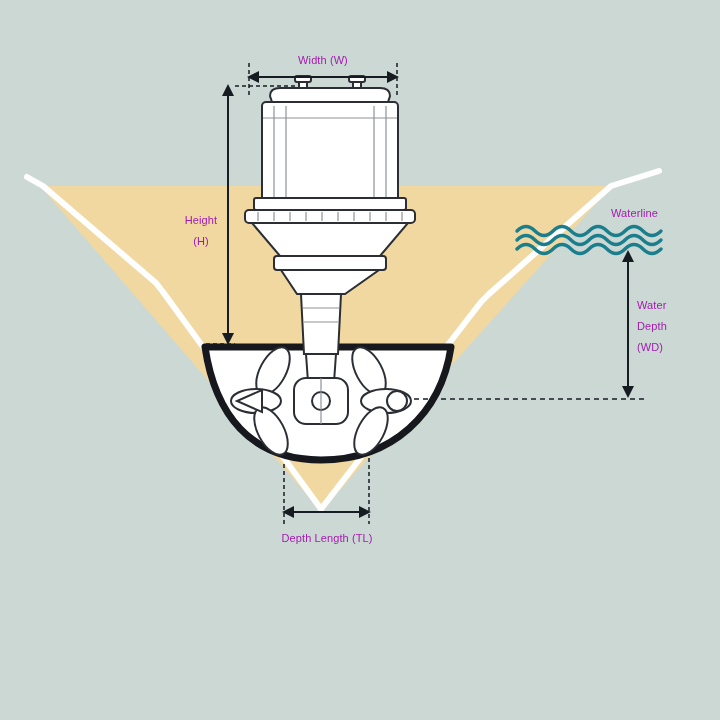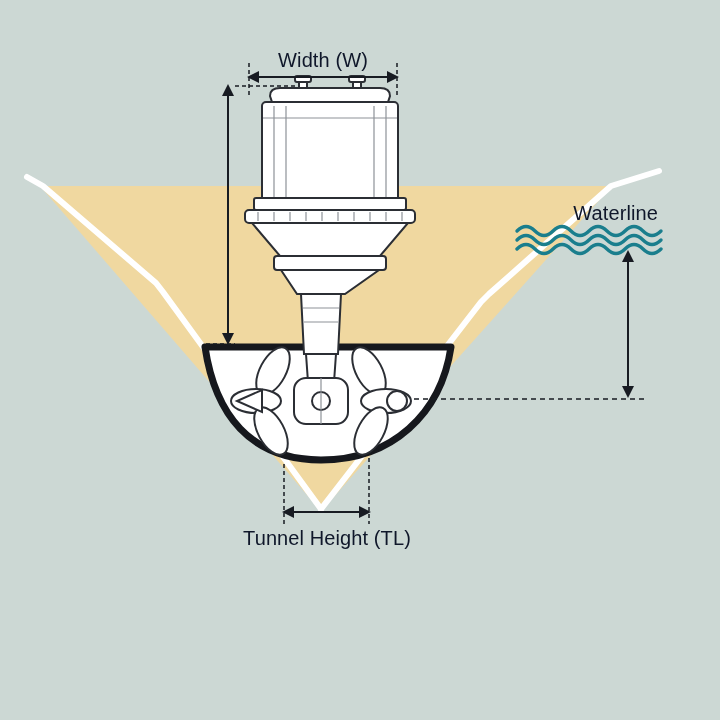"Width (W)" .label { color: #0f172a -> #a21caf; font-size: 20px -> 11px }
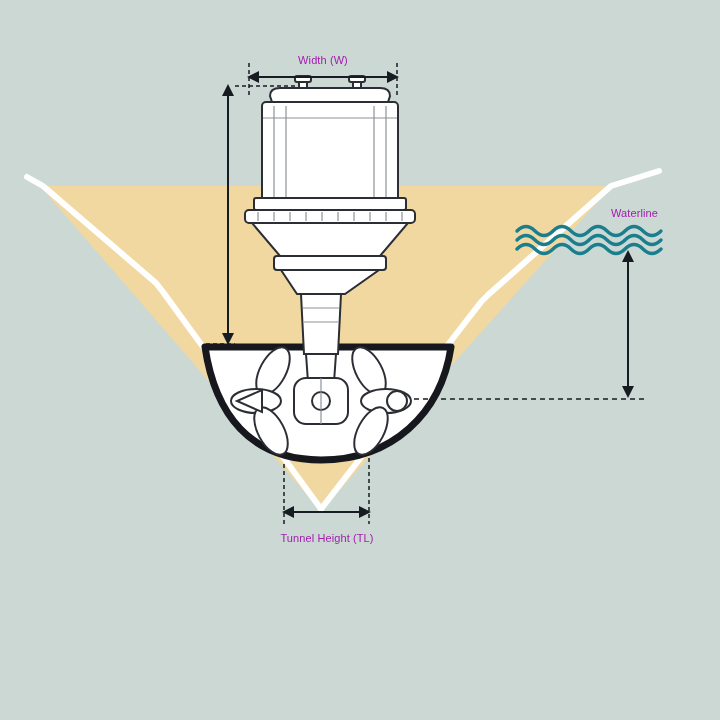"Height" div.label { html: none -> <div> <div>Height</div> <div>(H)</div> </div> }
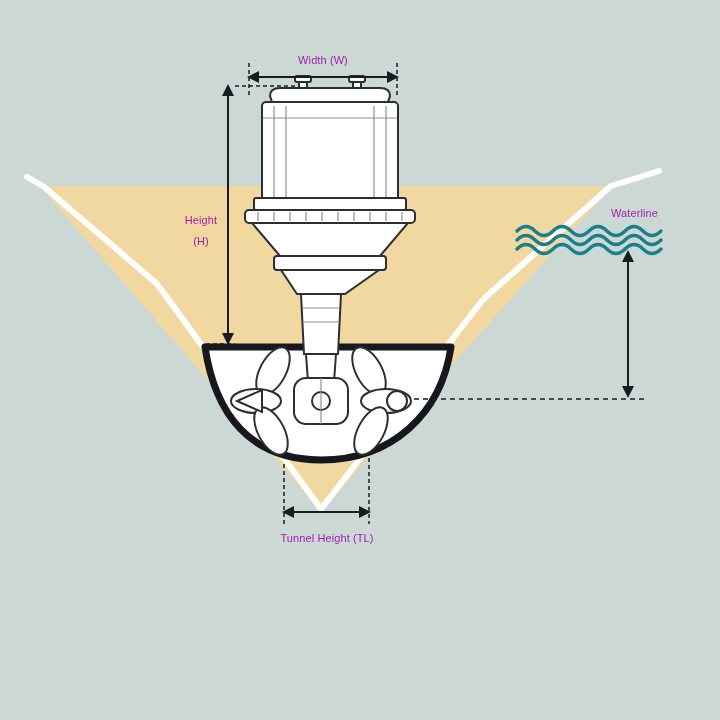"Water" div.label { html: none -> <div> <div>Water</div> <div>Depth</div> <div>(WD)</div> </div> }
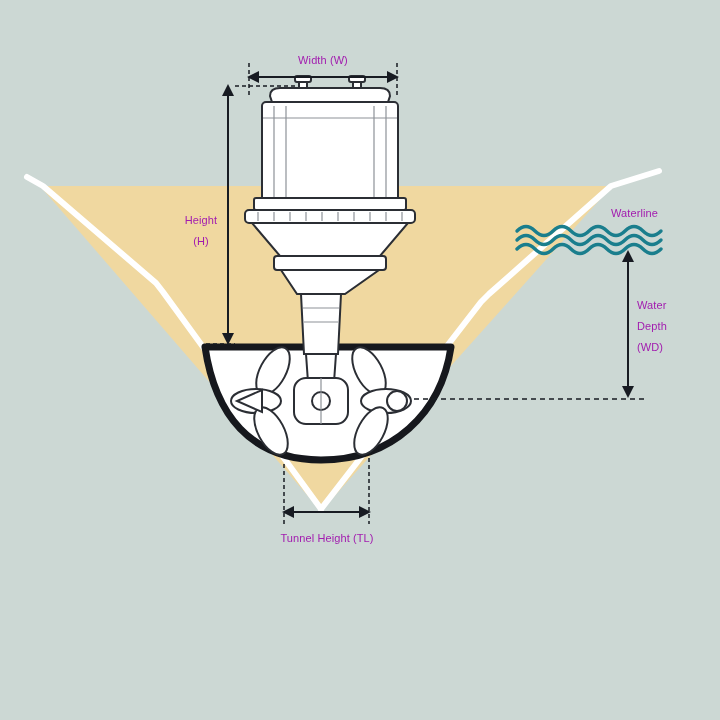"Tunnel Height (TL)" div.label { text: Tunnel Height -> Depth Length }
